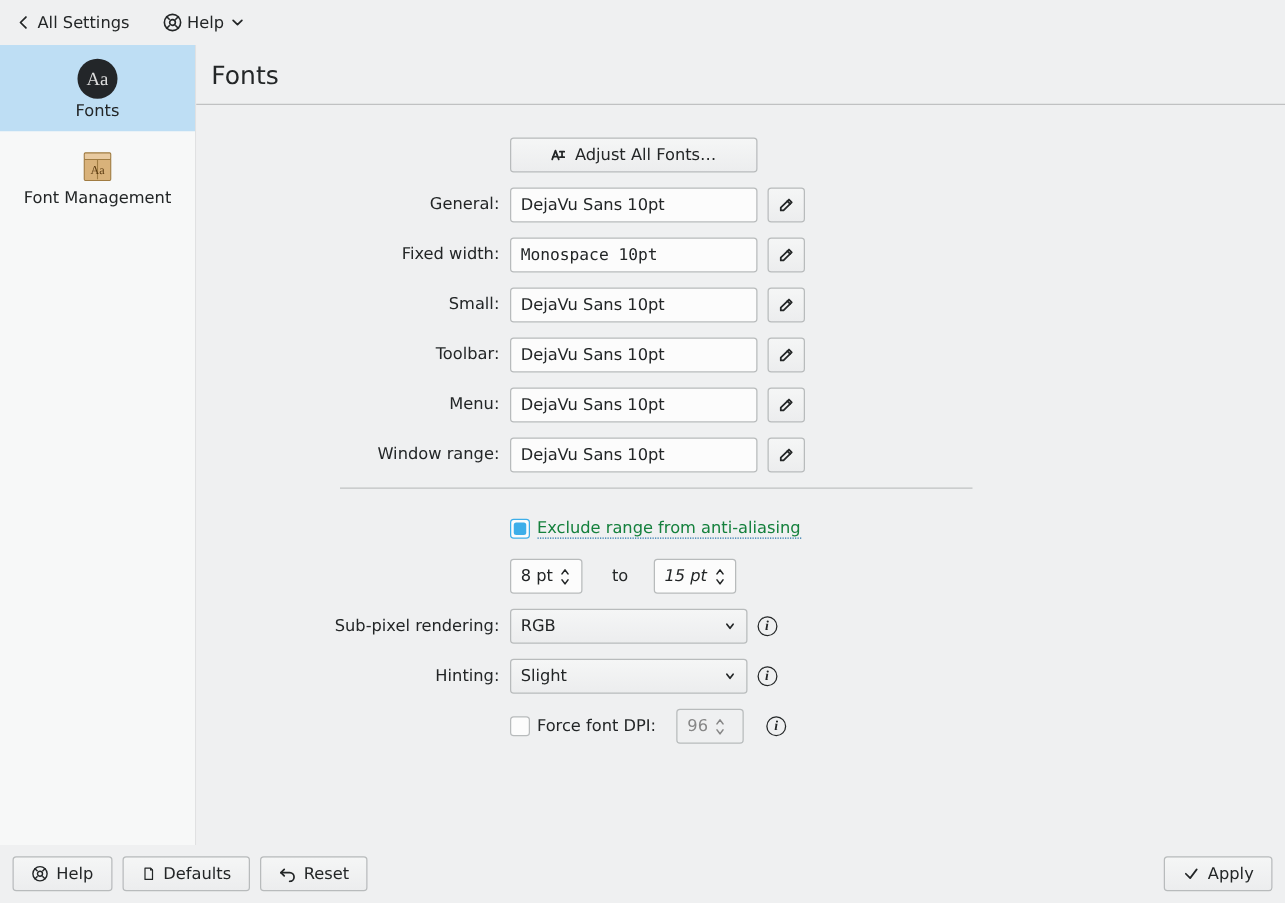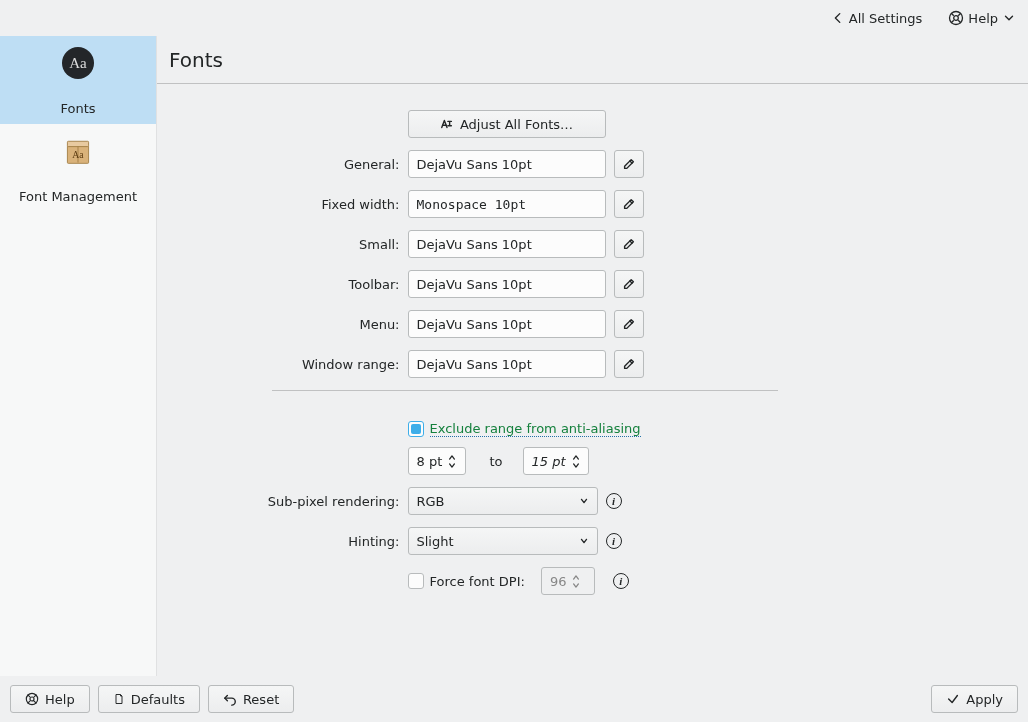"All Settings" .toolbar { justify-content: flex-end -> none }
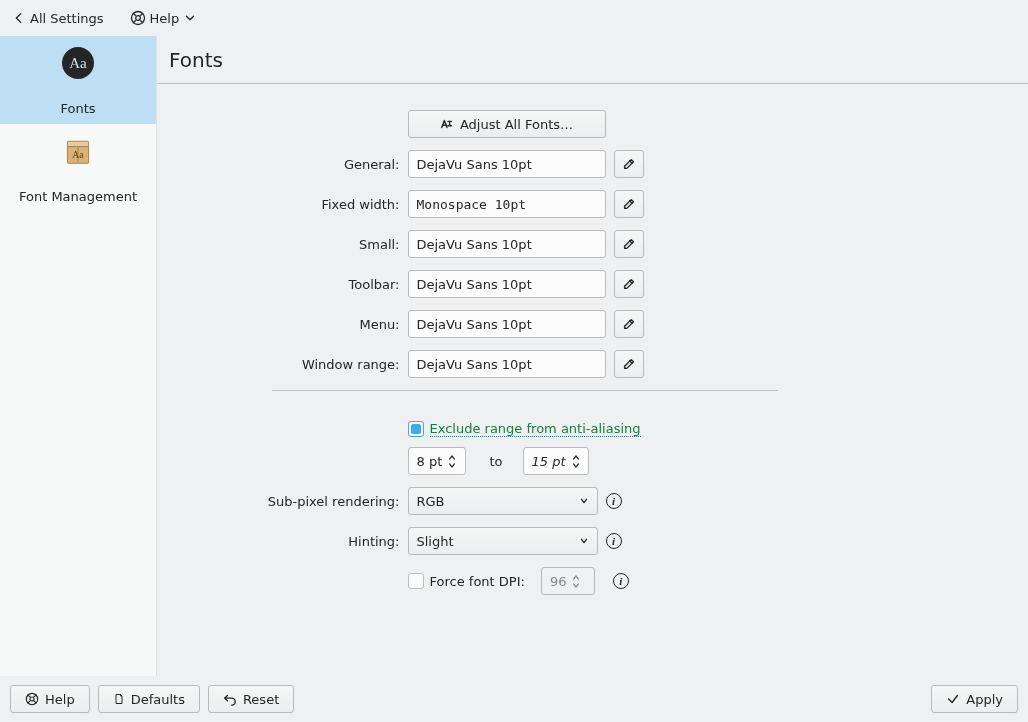"Aa" .side-item { gap: 21px -> 2px }
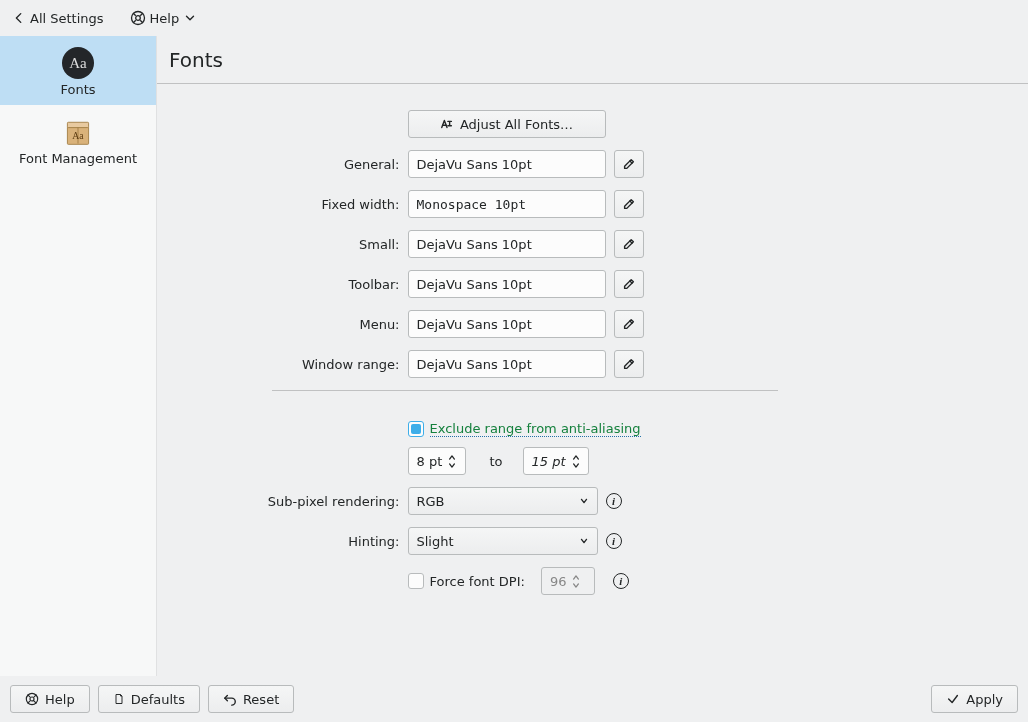"Adjust All Fonts…" .row-block { align-items: flex-end -> center }
